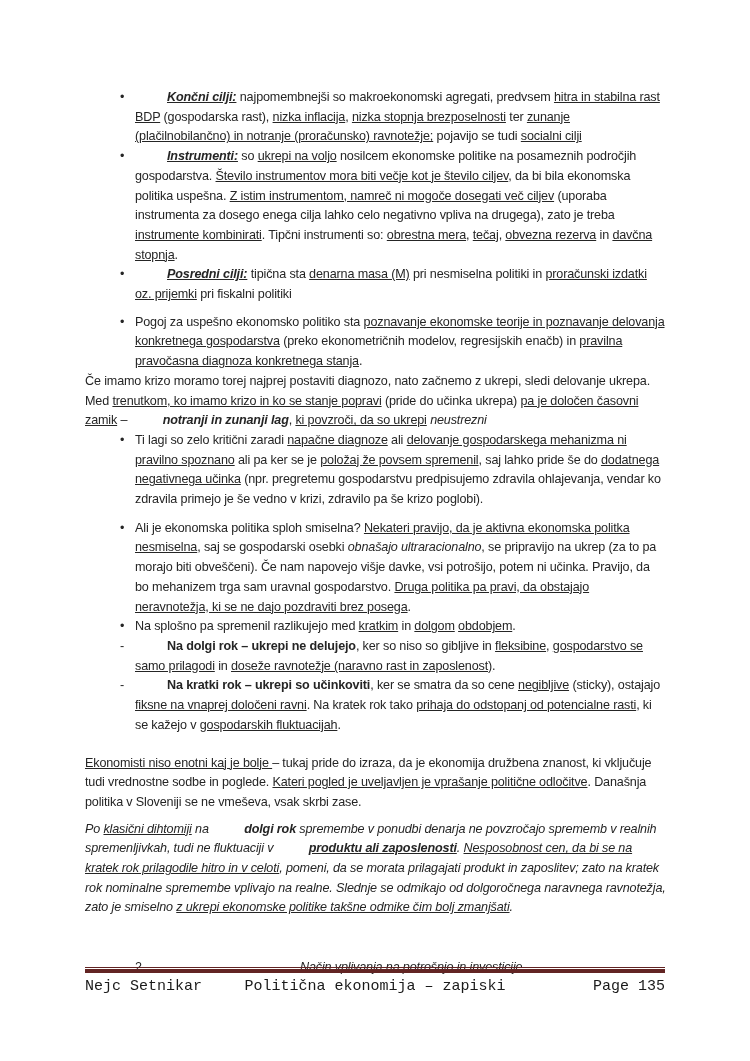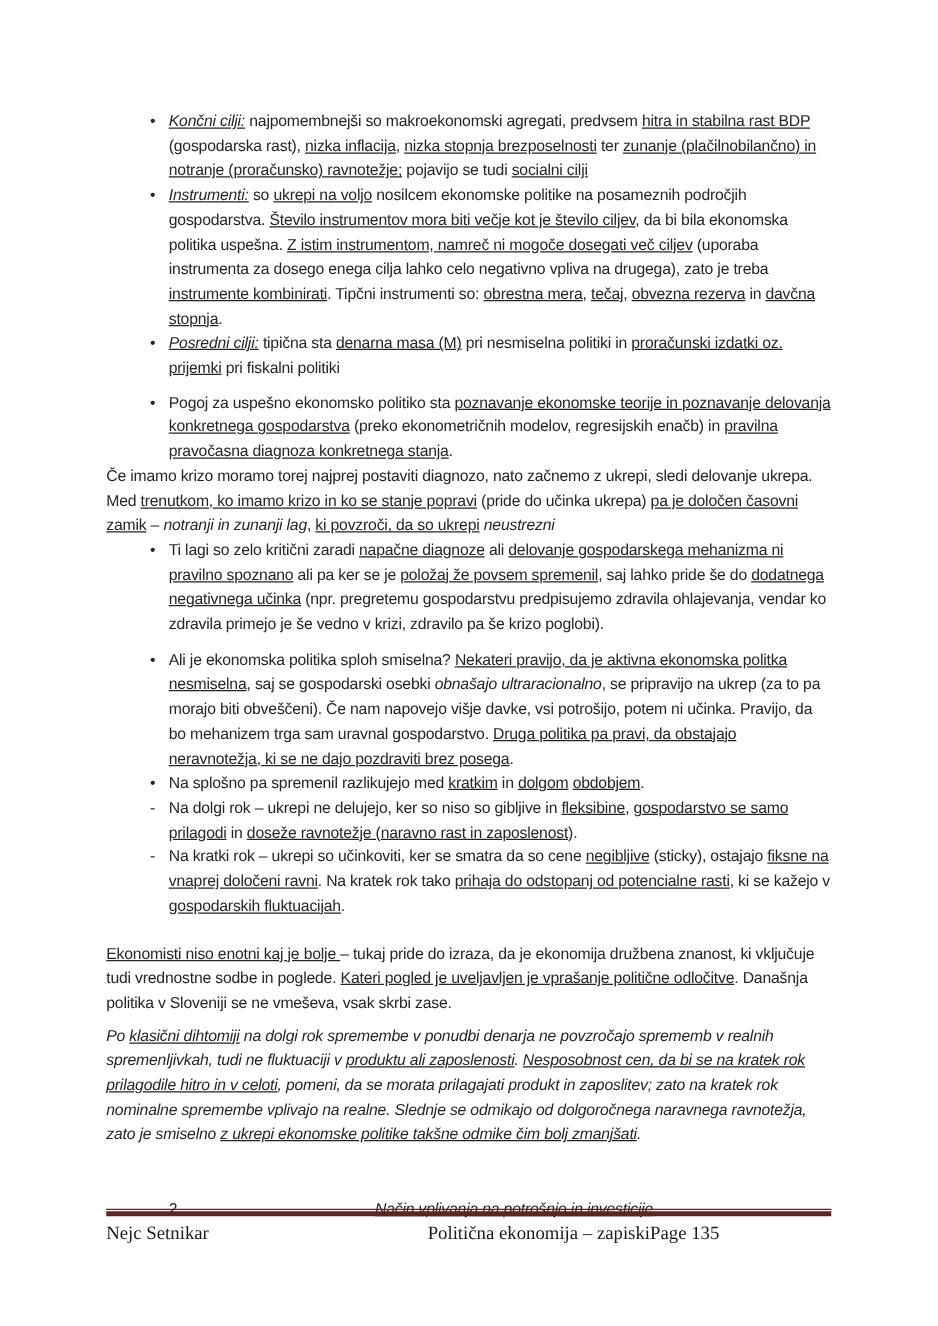"Končni cilji:" .b { font-weight: normal -> bold; margin-left: none -> 32px }
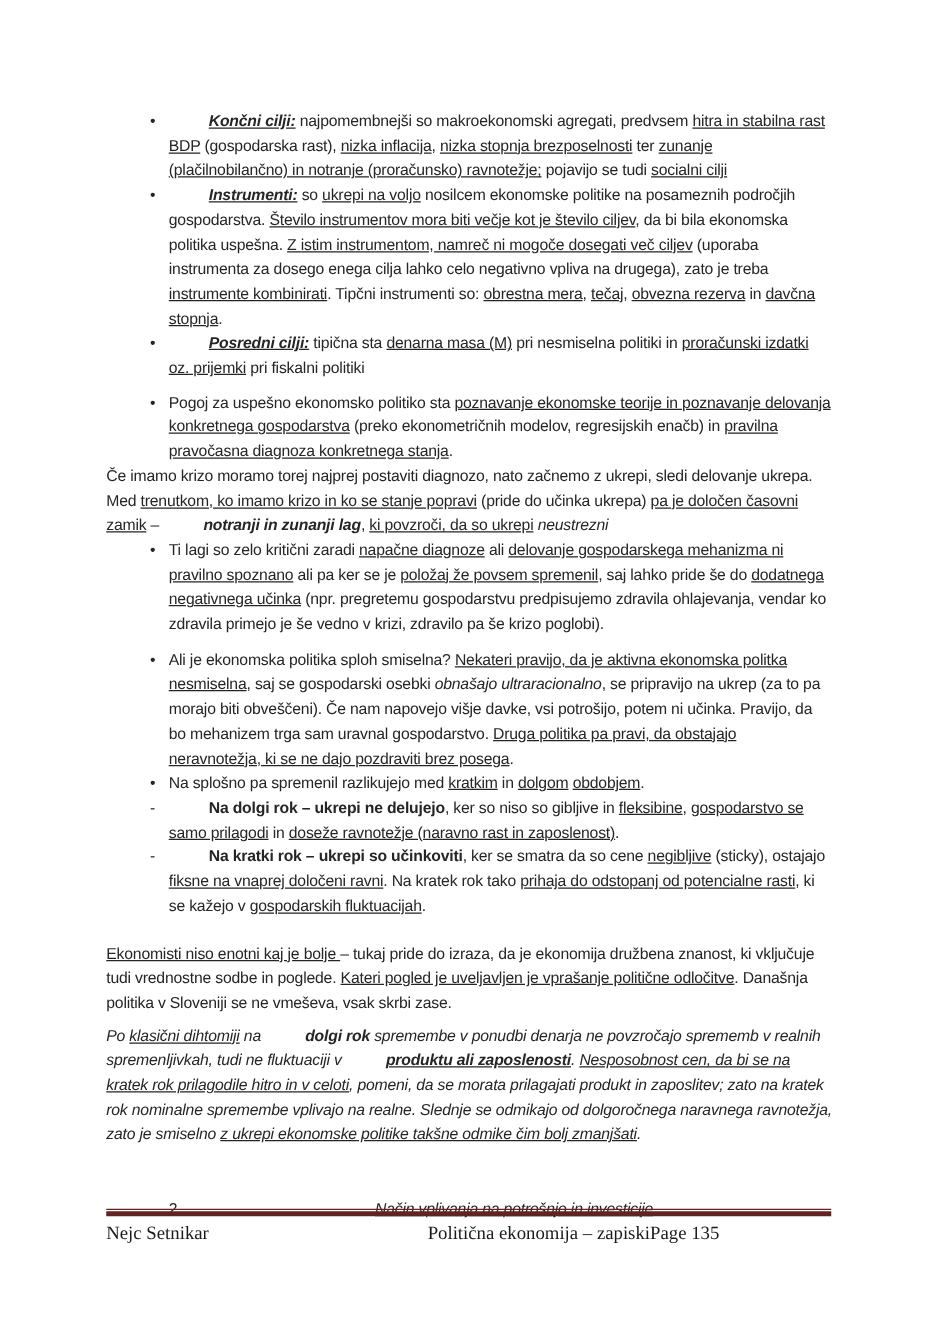"Nejc Setnikar" .footer-row { font-family: Liberation Serif, serif -> Liberation Mono, monospace }
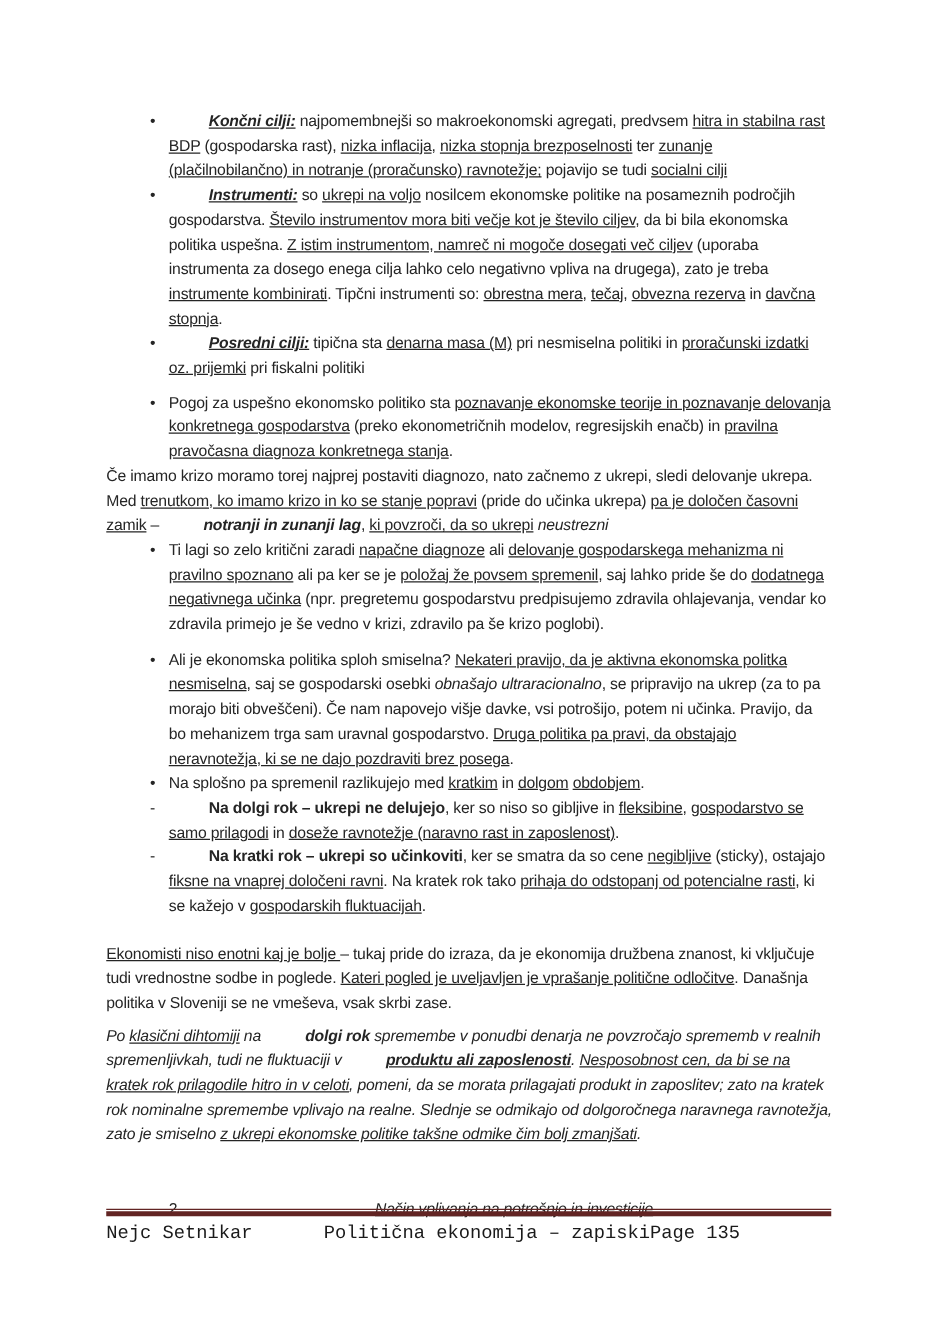"Politična ekonomija – zapiski" .footer-center { text-align: right -> center }
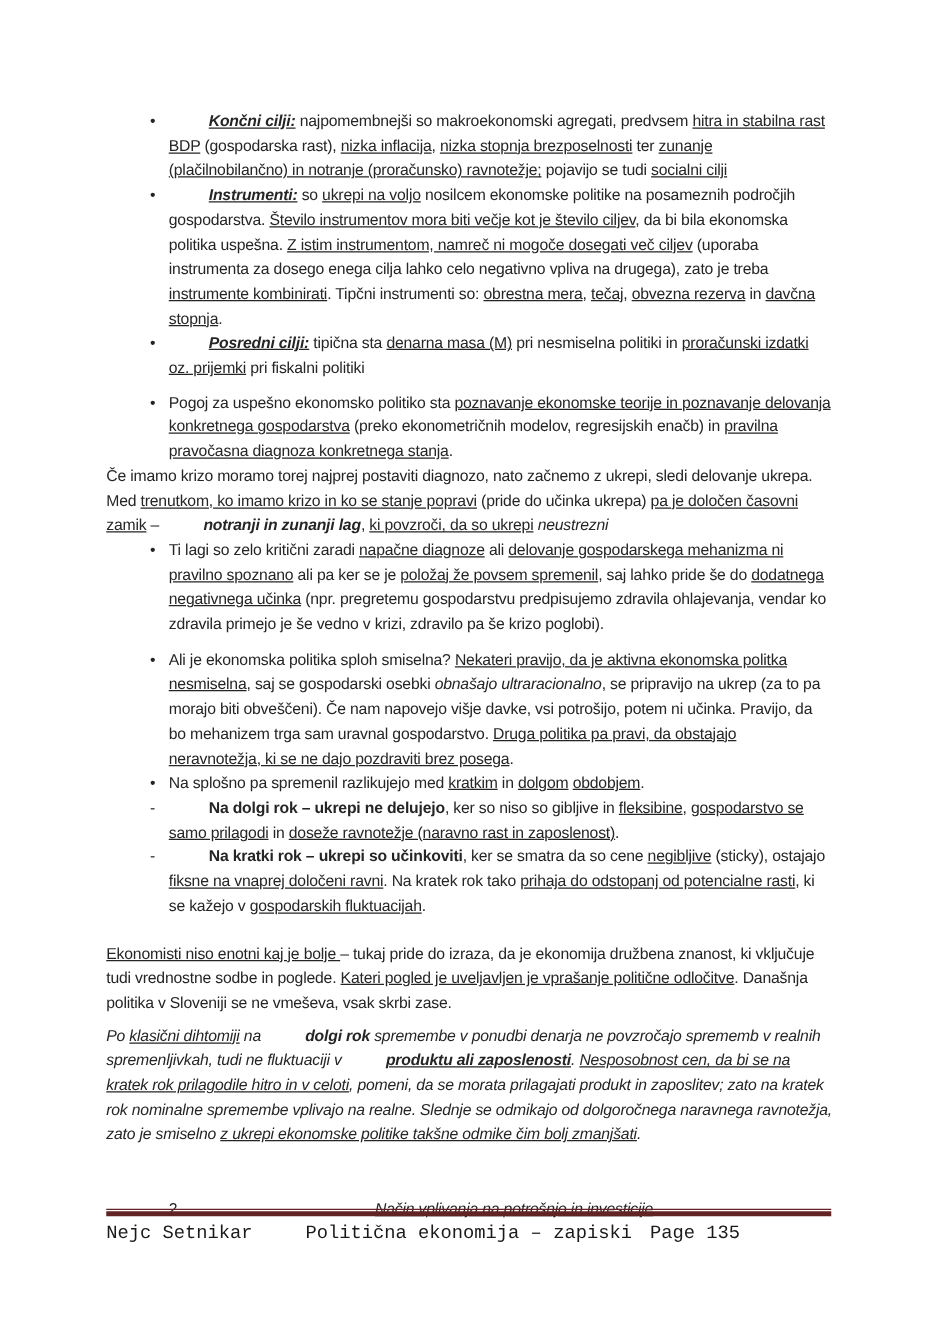"Page 135" .footer-right { text-align: left -> right }
